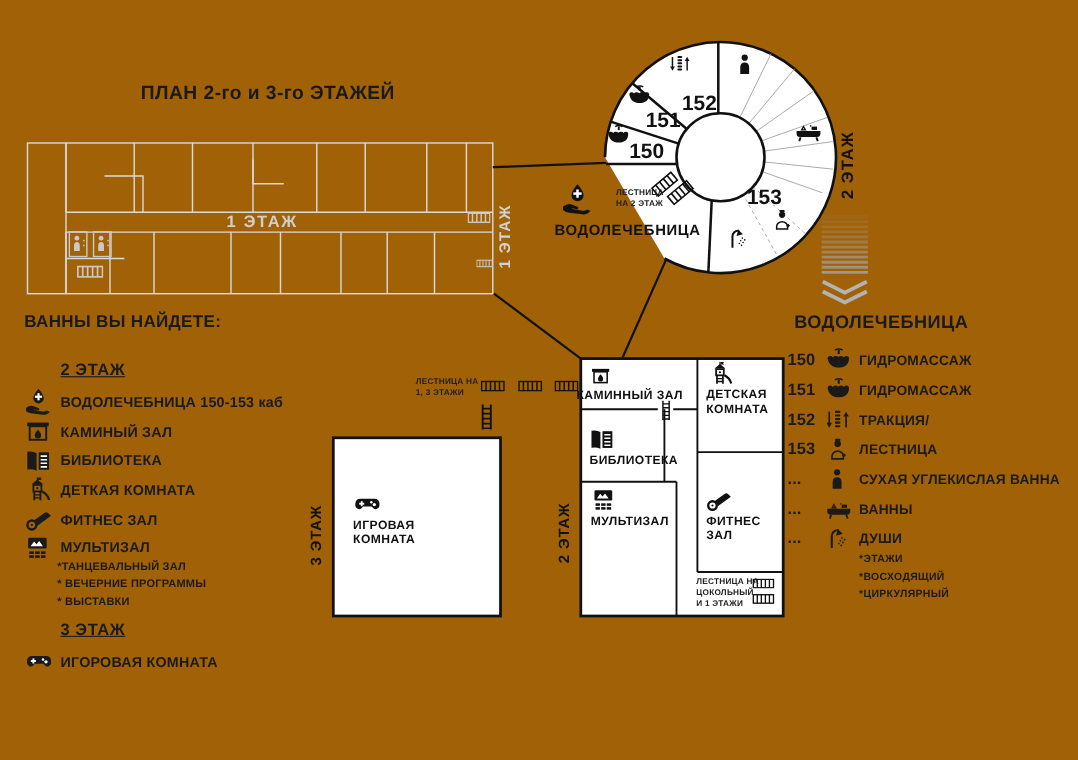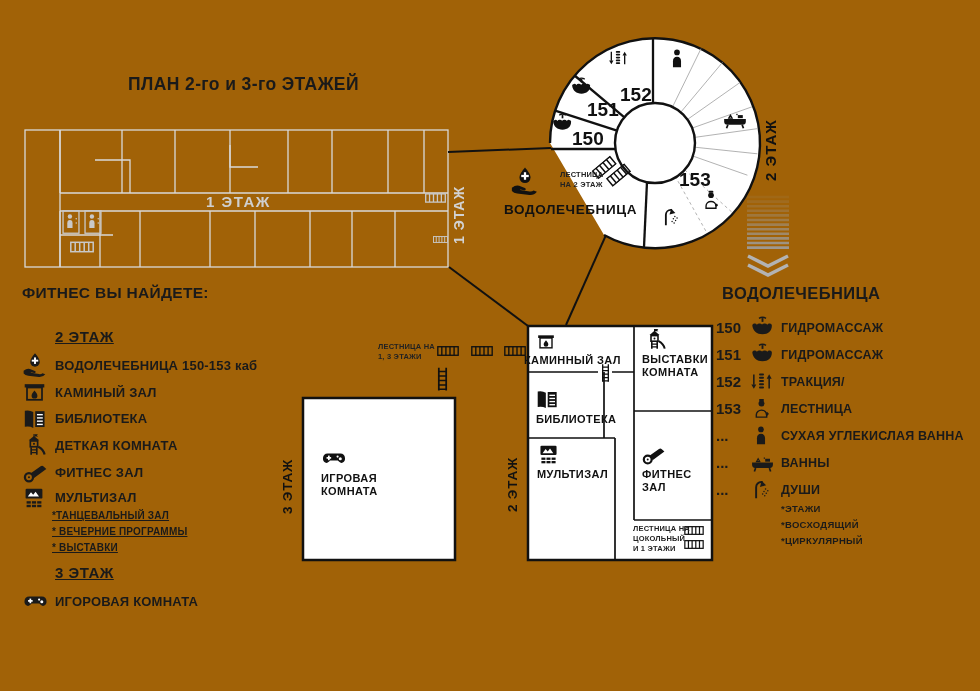"ФИТНЕС ВЫ НАЙДЕТЕ:" div.head { text: ФИТНЕС -> ВАННЫ }
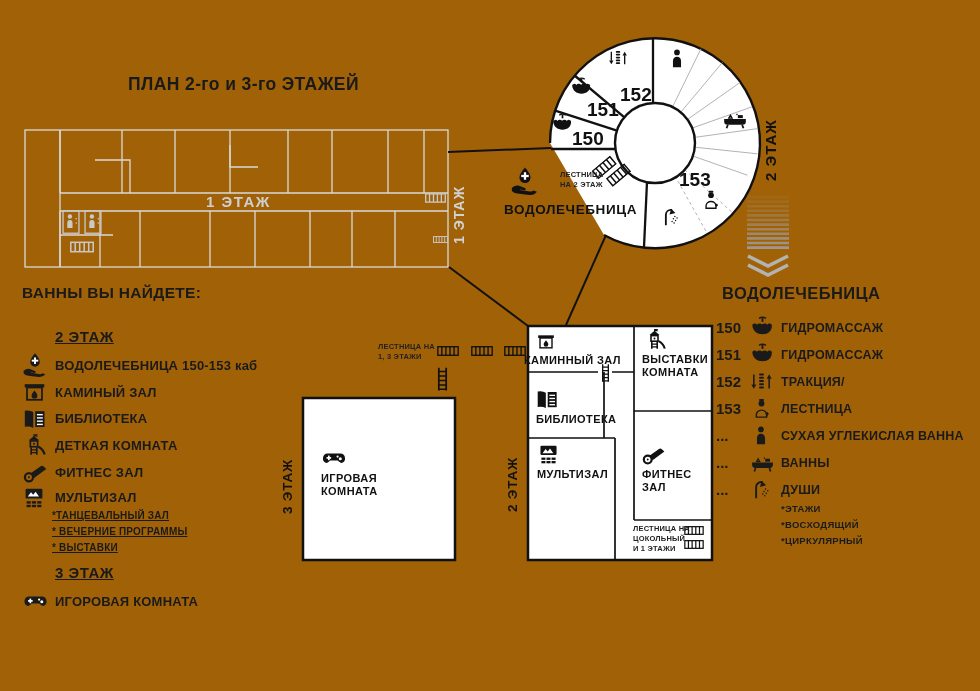"ВЫСТАВКИ" div.abs { text: ВЫСТАВКИ -> ДЕТСКАЯ }
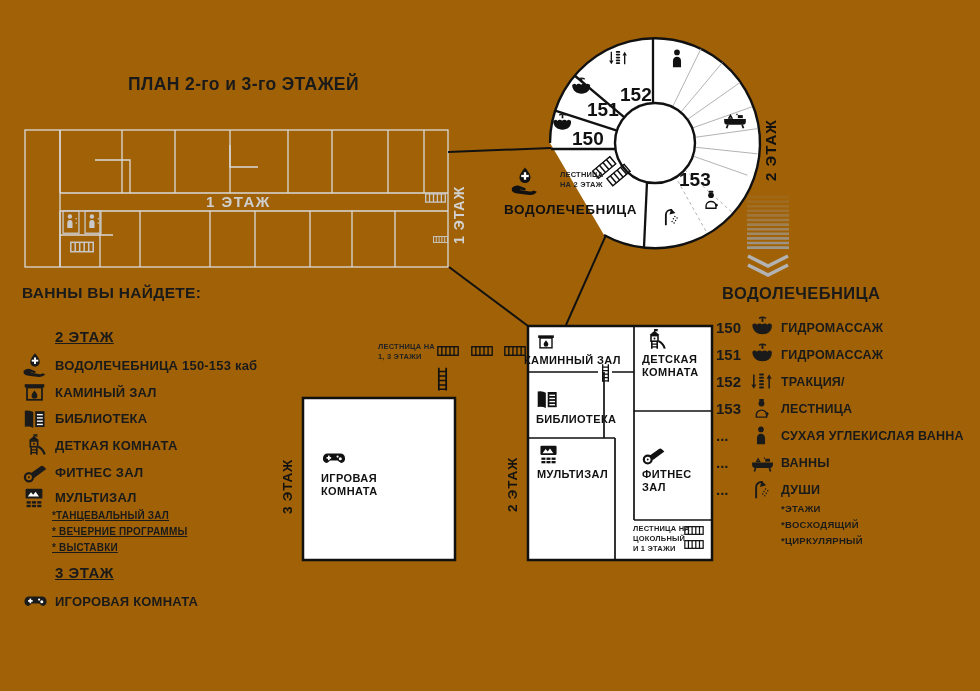"*ТАНЦЕВАЛЬНЫЙ ЗАЛ" .subnotes div { text-decoration: underline -> none }
